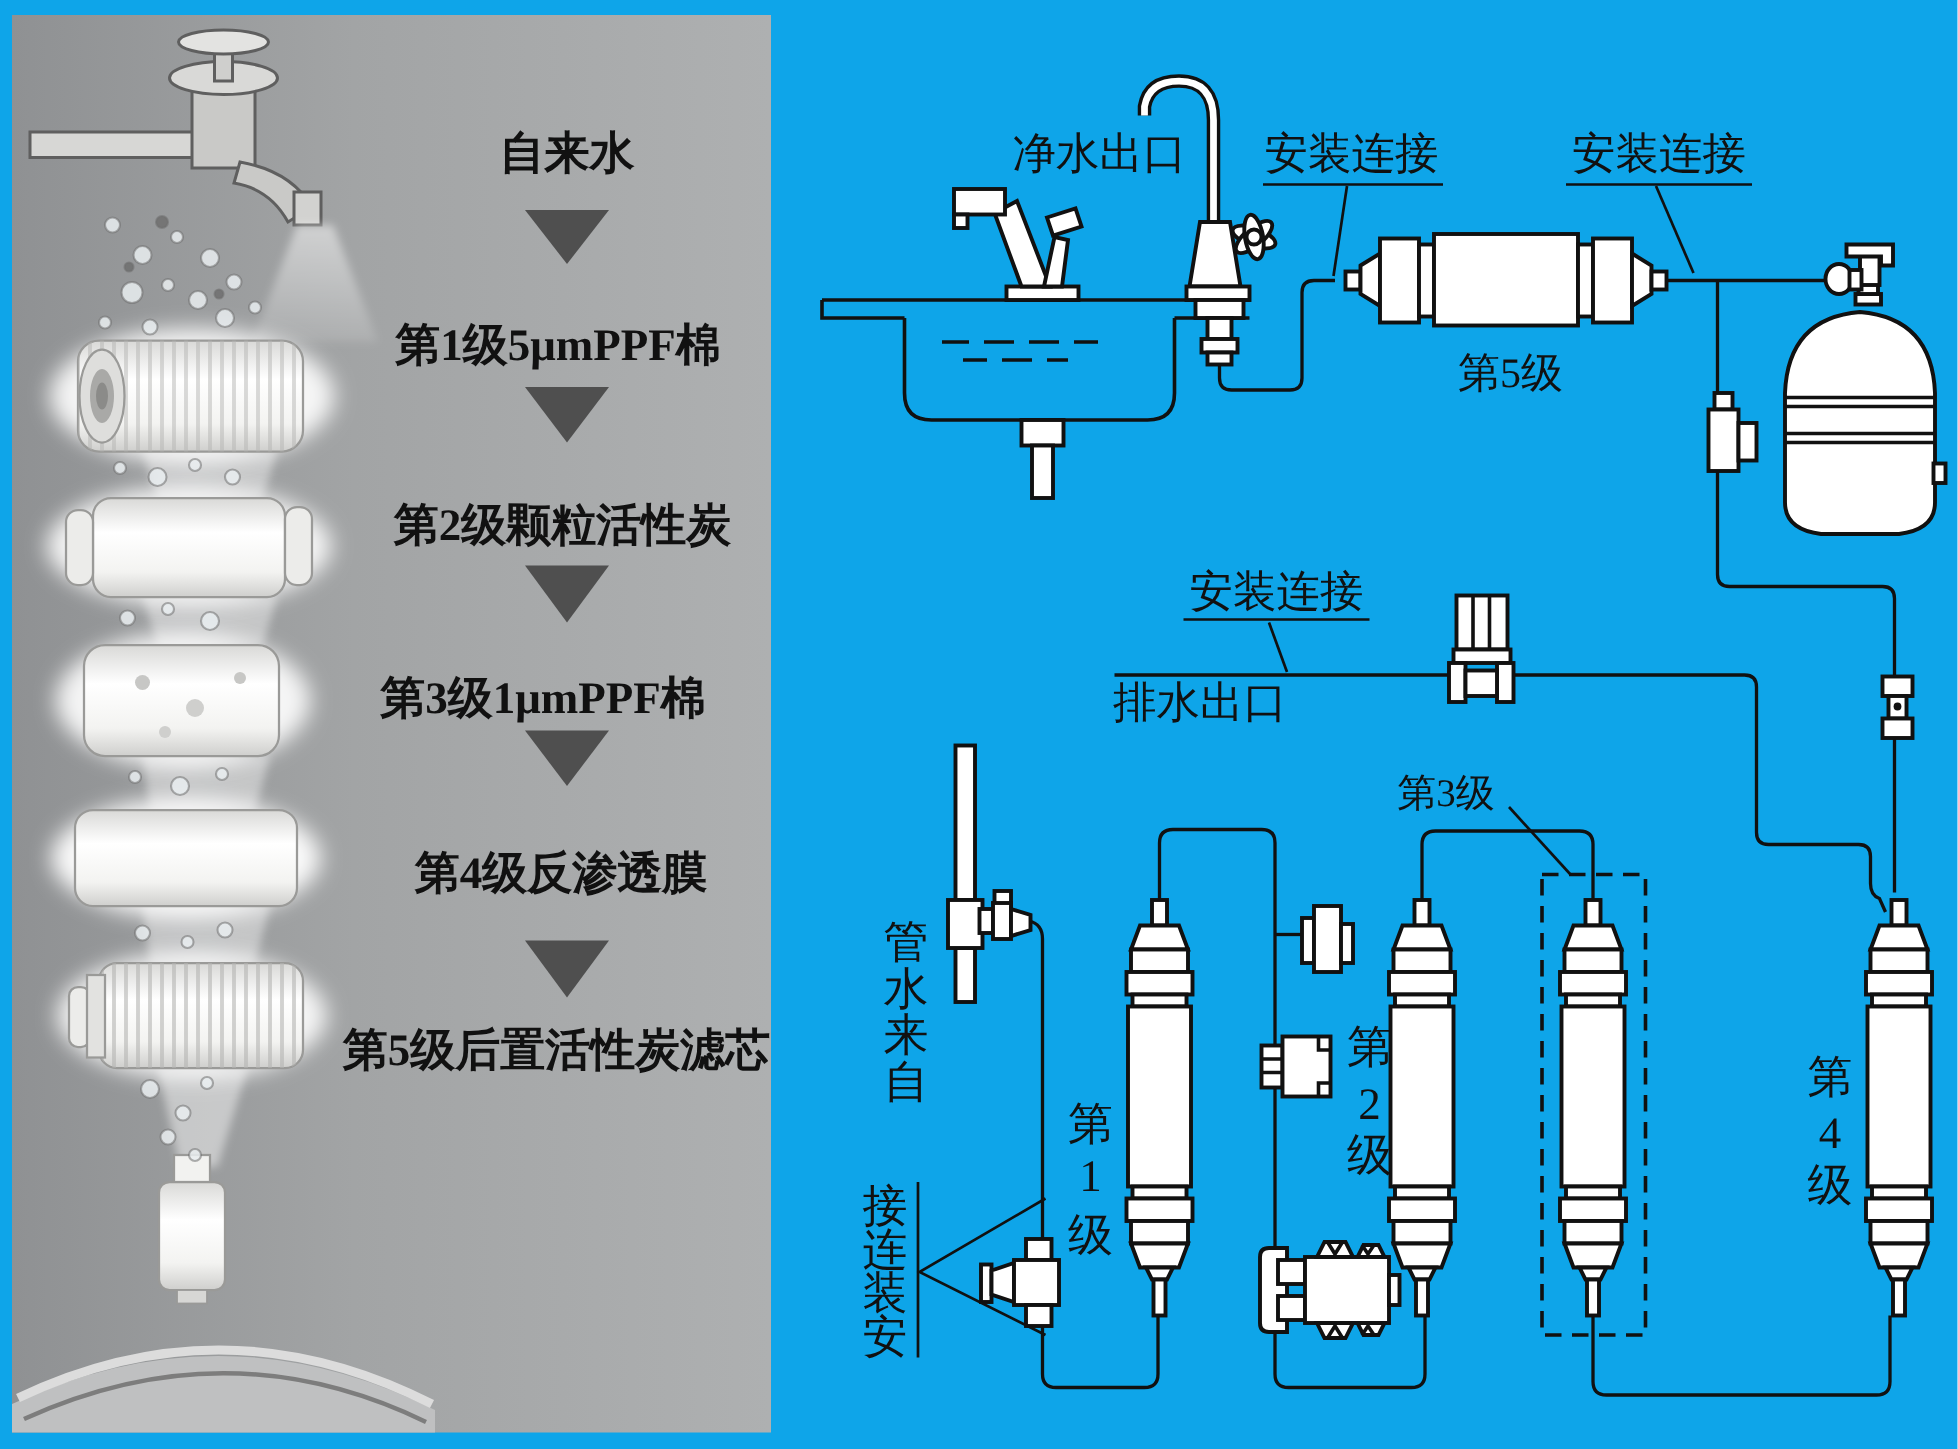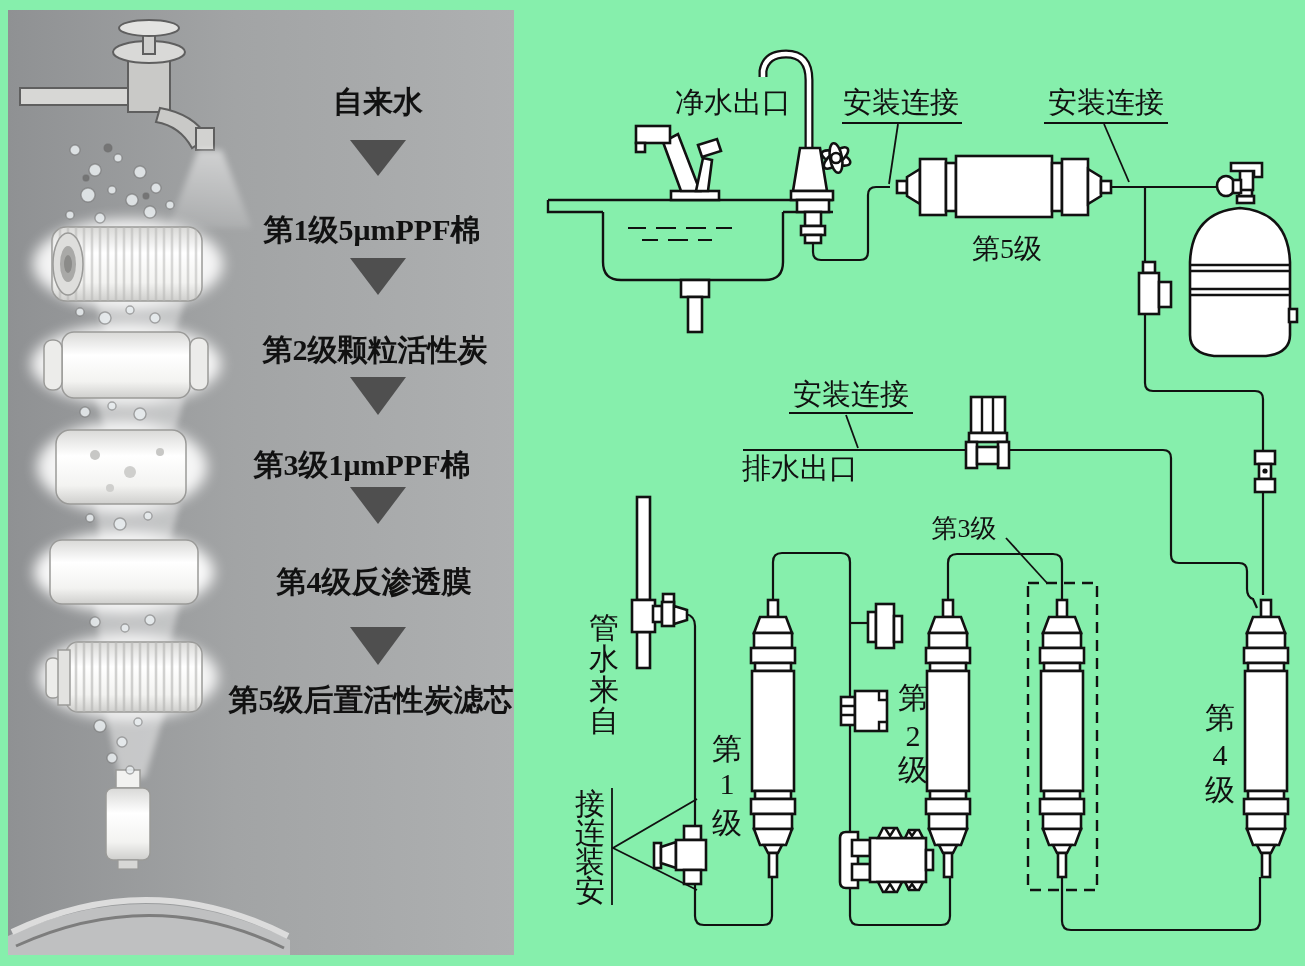"自来水" .stage { background: #86efac -> #0ea5e9 }
